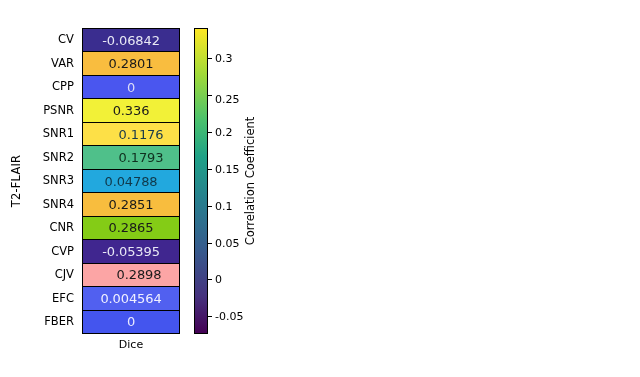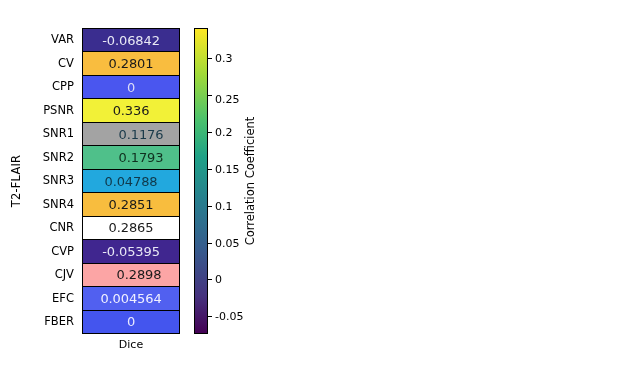"VAR" div.ytick { order: before "CV" -> after "CV" }
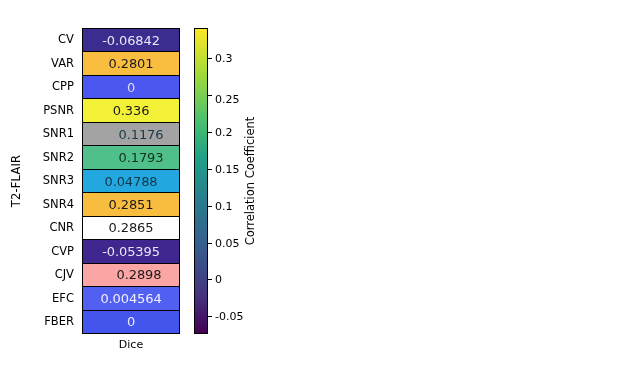"0.1176" div.cell { background: #a3a3a3 -> #fde047 }
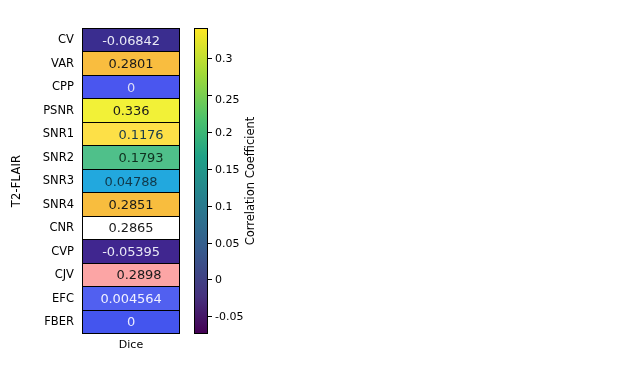"0.2865" div.cell { background: #ffffff -> #84cc16 }
